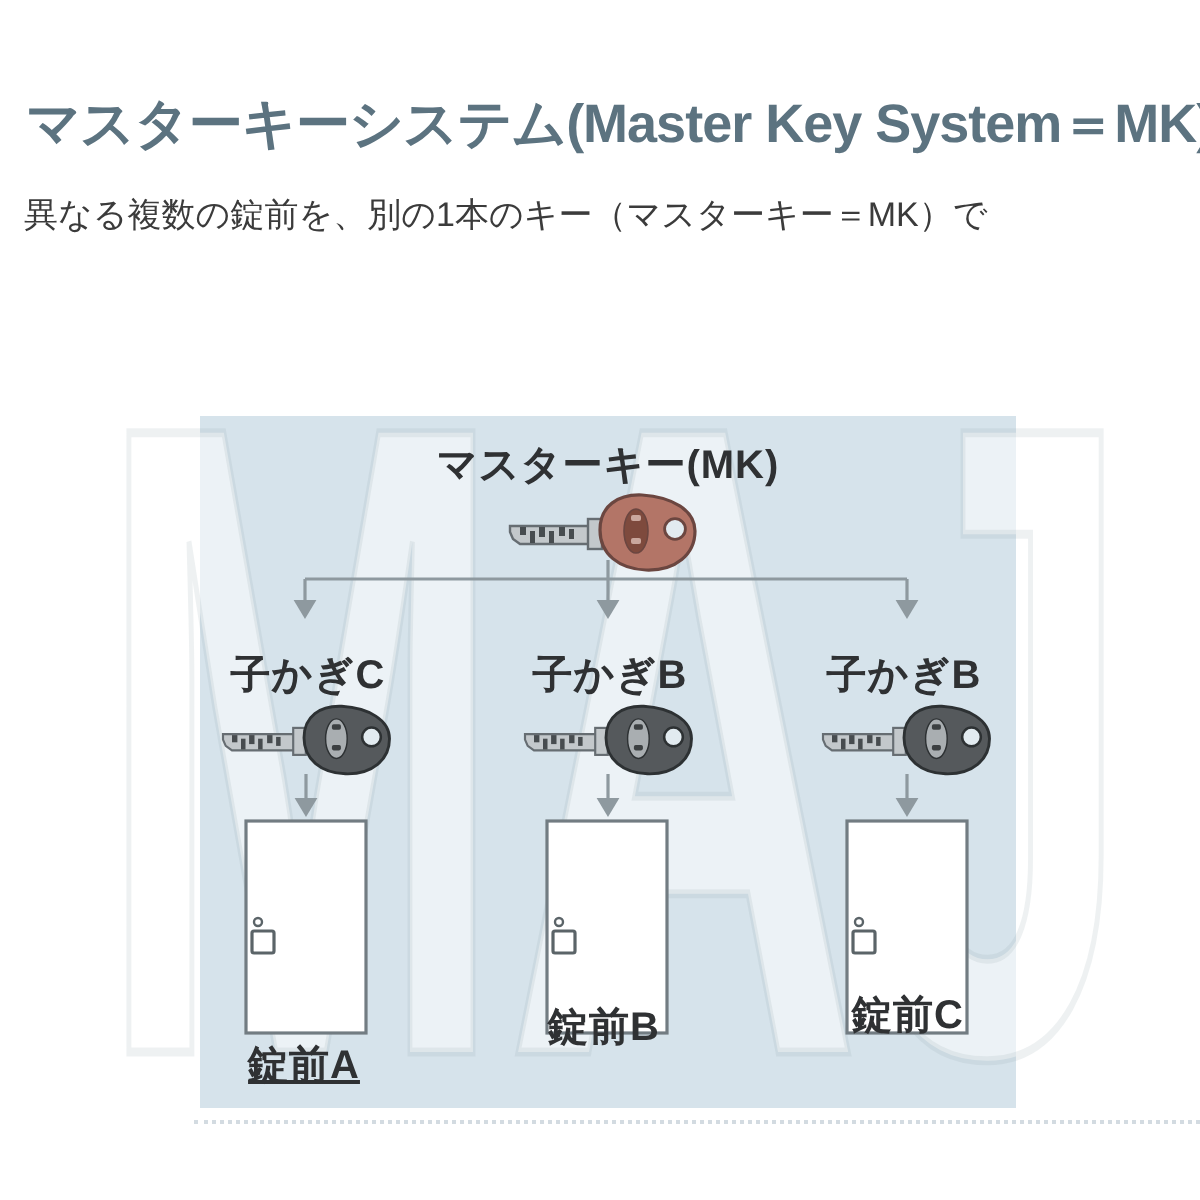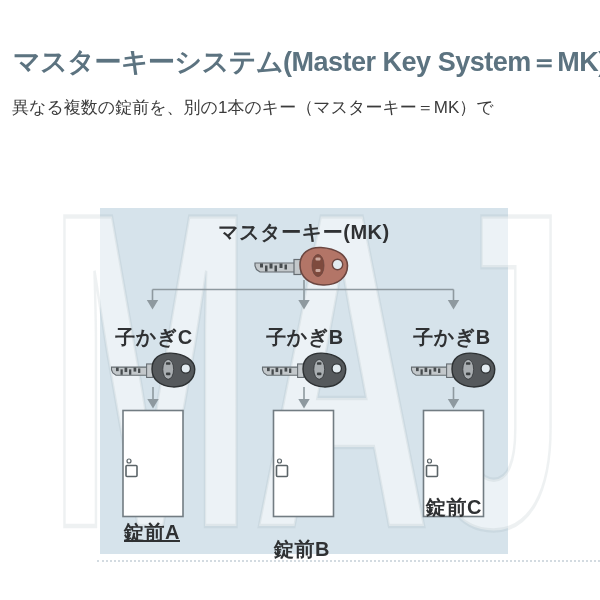"錠前B" .lbl-lockB { top: 536px -> 500px }
